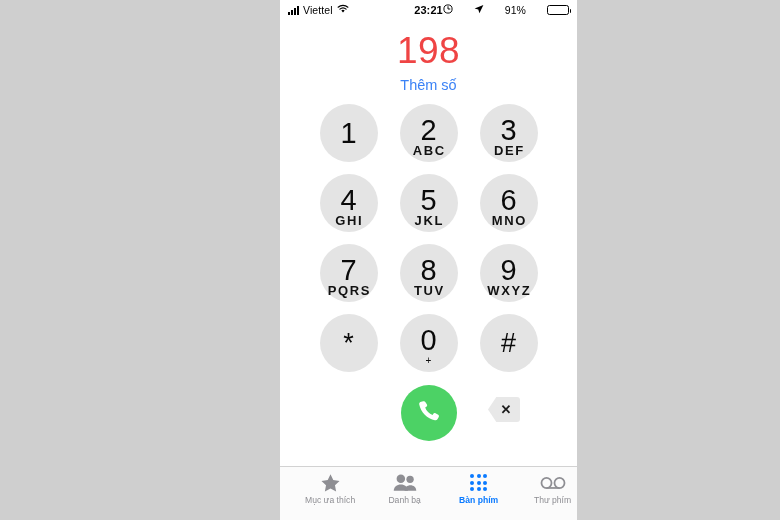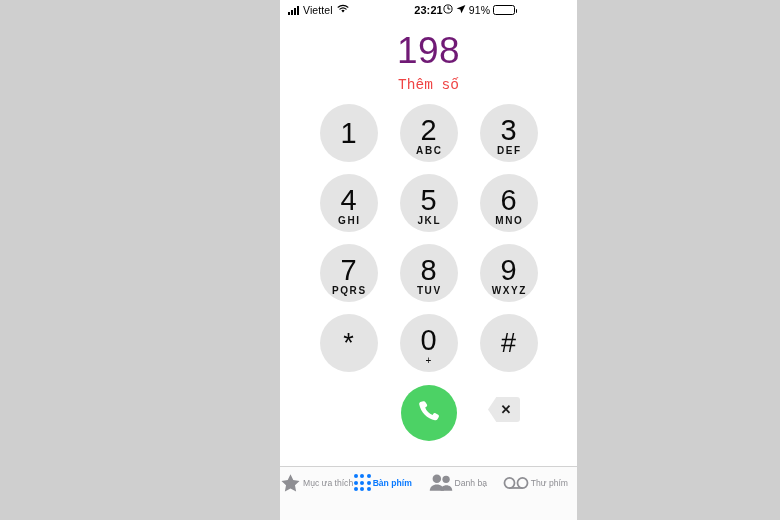"91%" .status-right { justify-content: flex-start -> space-between }
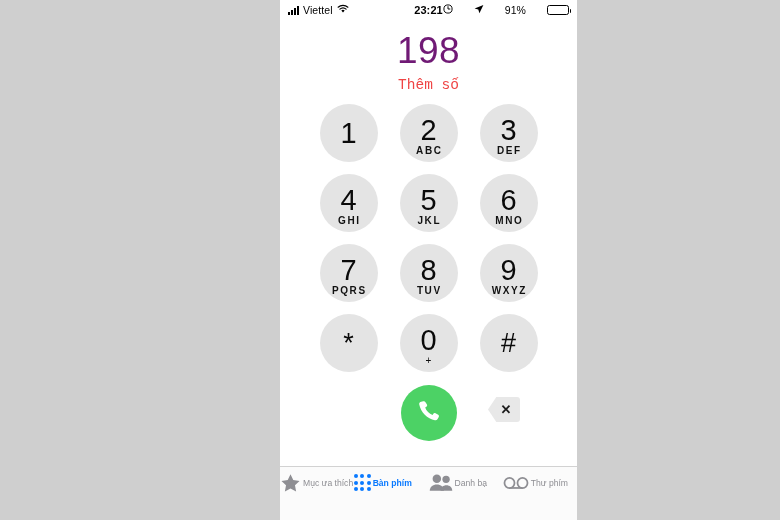"198" .dialed-number { color: #701a75 -> #ef4444 }
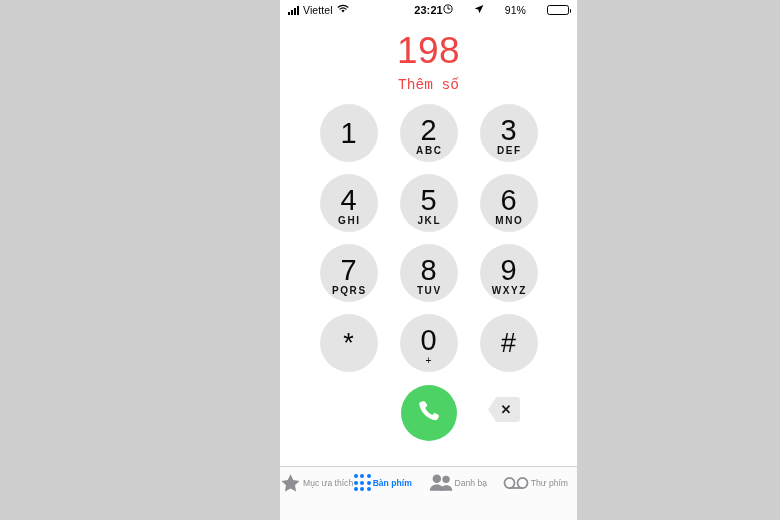"Thêm số" .add-number { color: #ef4444 -> #3b82f6; font-family: Liberation Mono, monospace -> Liberation Sans, sans-serif }
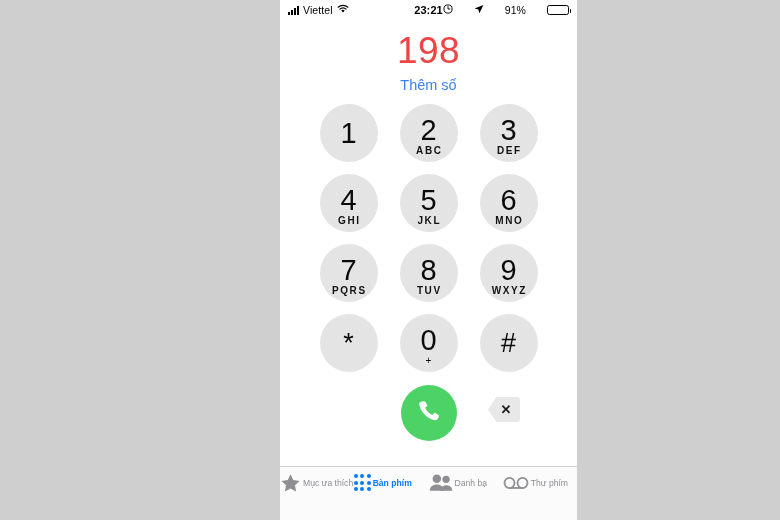"ABC" .key-letters { font-size: 10px -> 13px }
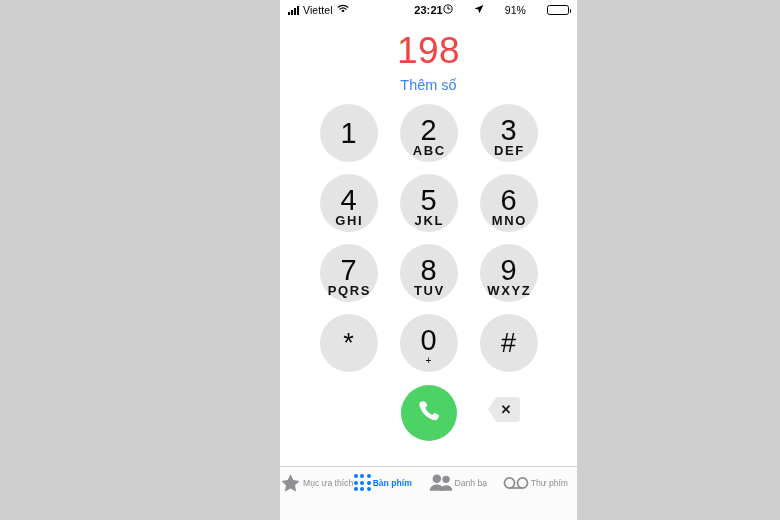"Mục ưa thích" .tab { flex-direction: row -> column; padding-left: none -> 25px }
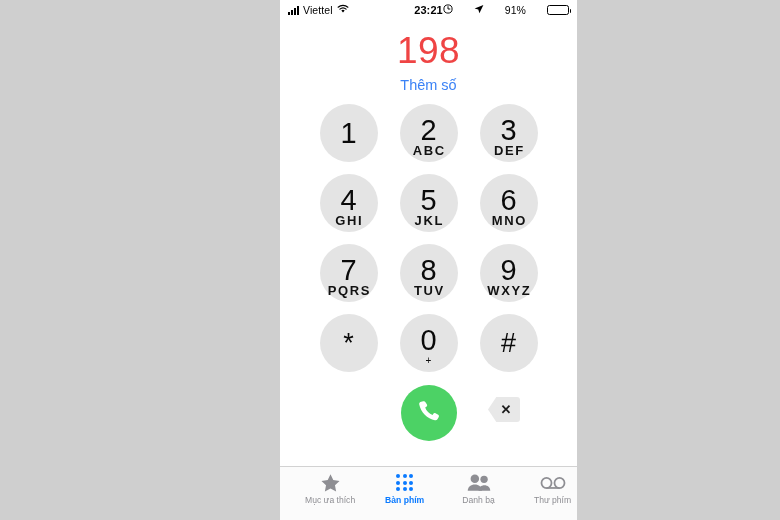"Bàn phím" div.tab { order: before "Danh bạ" -> after "Danh bạ" }
